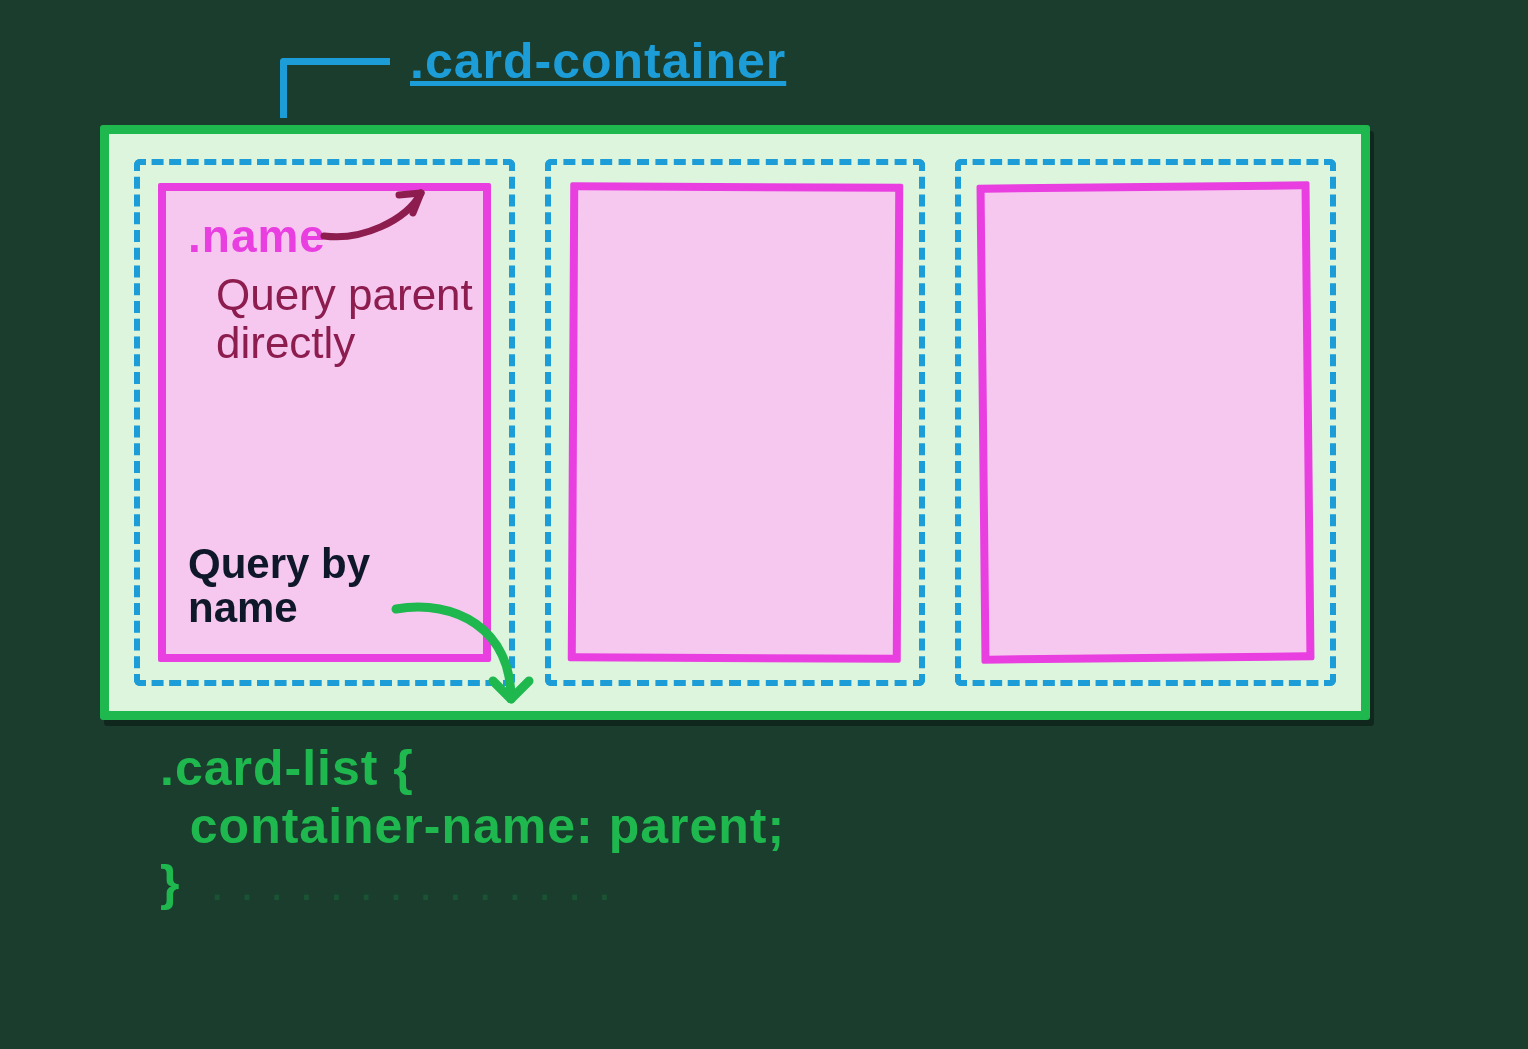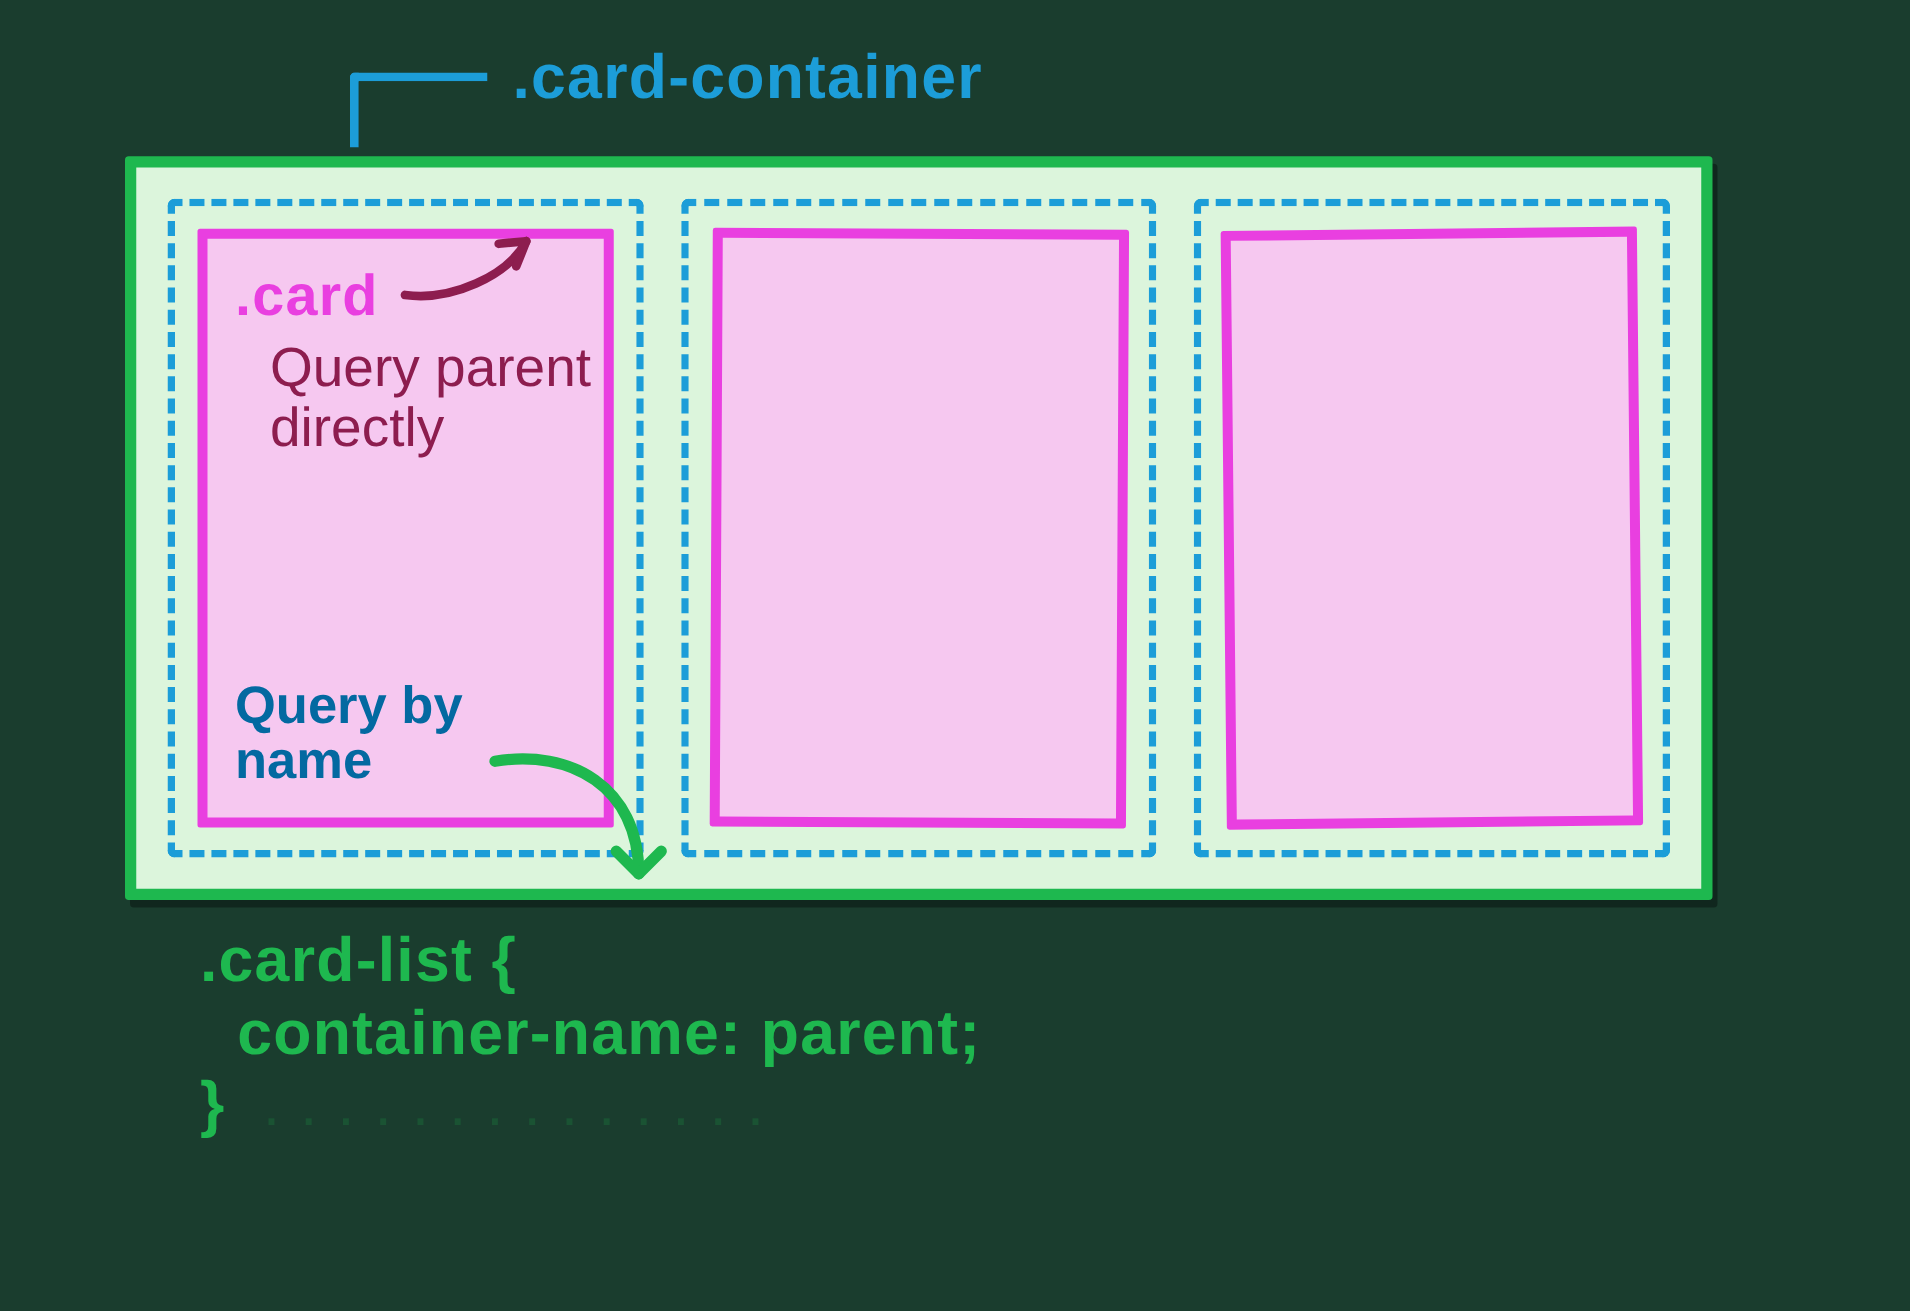".card-container" .top-text { text-decoration: none -> underline }
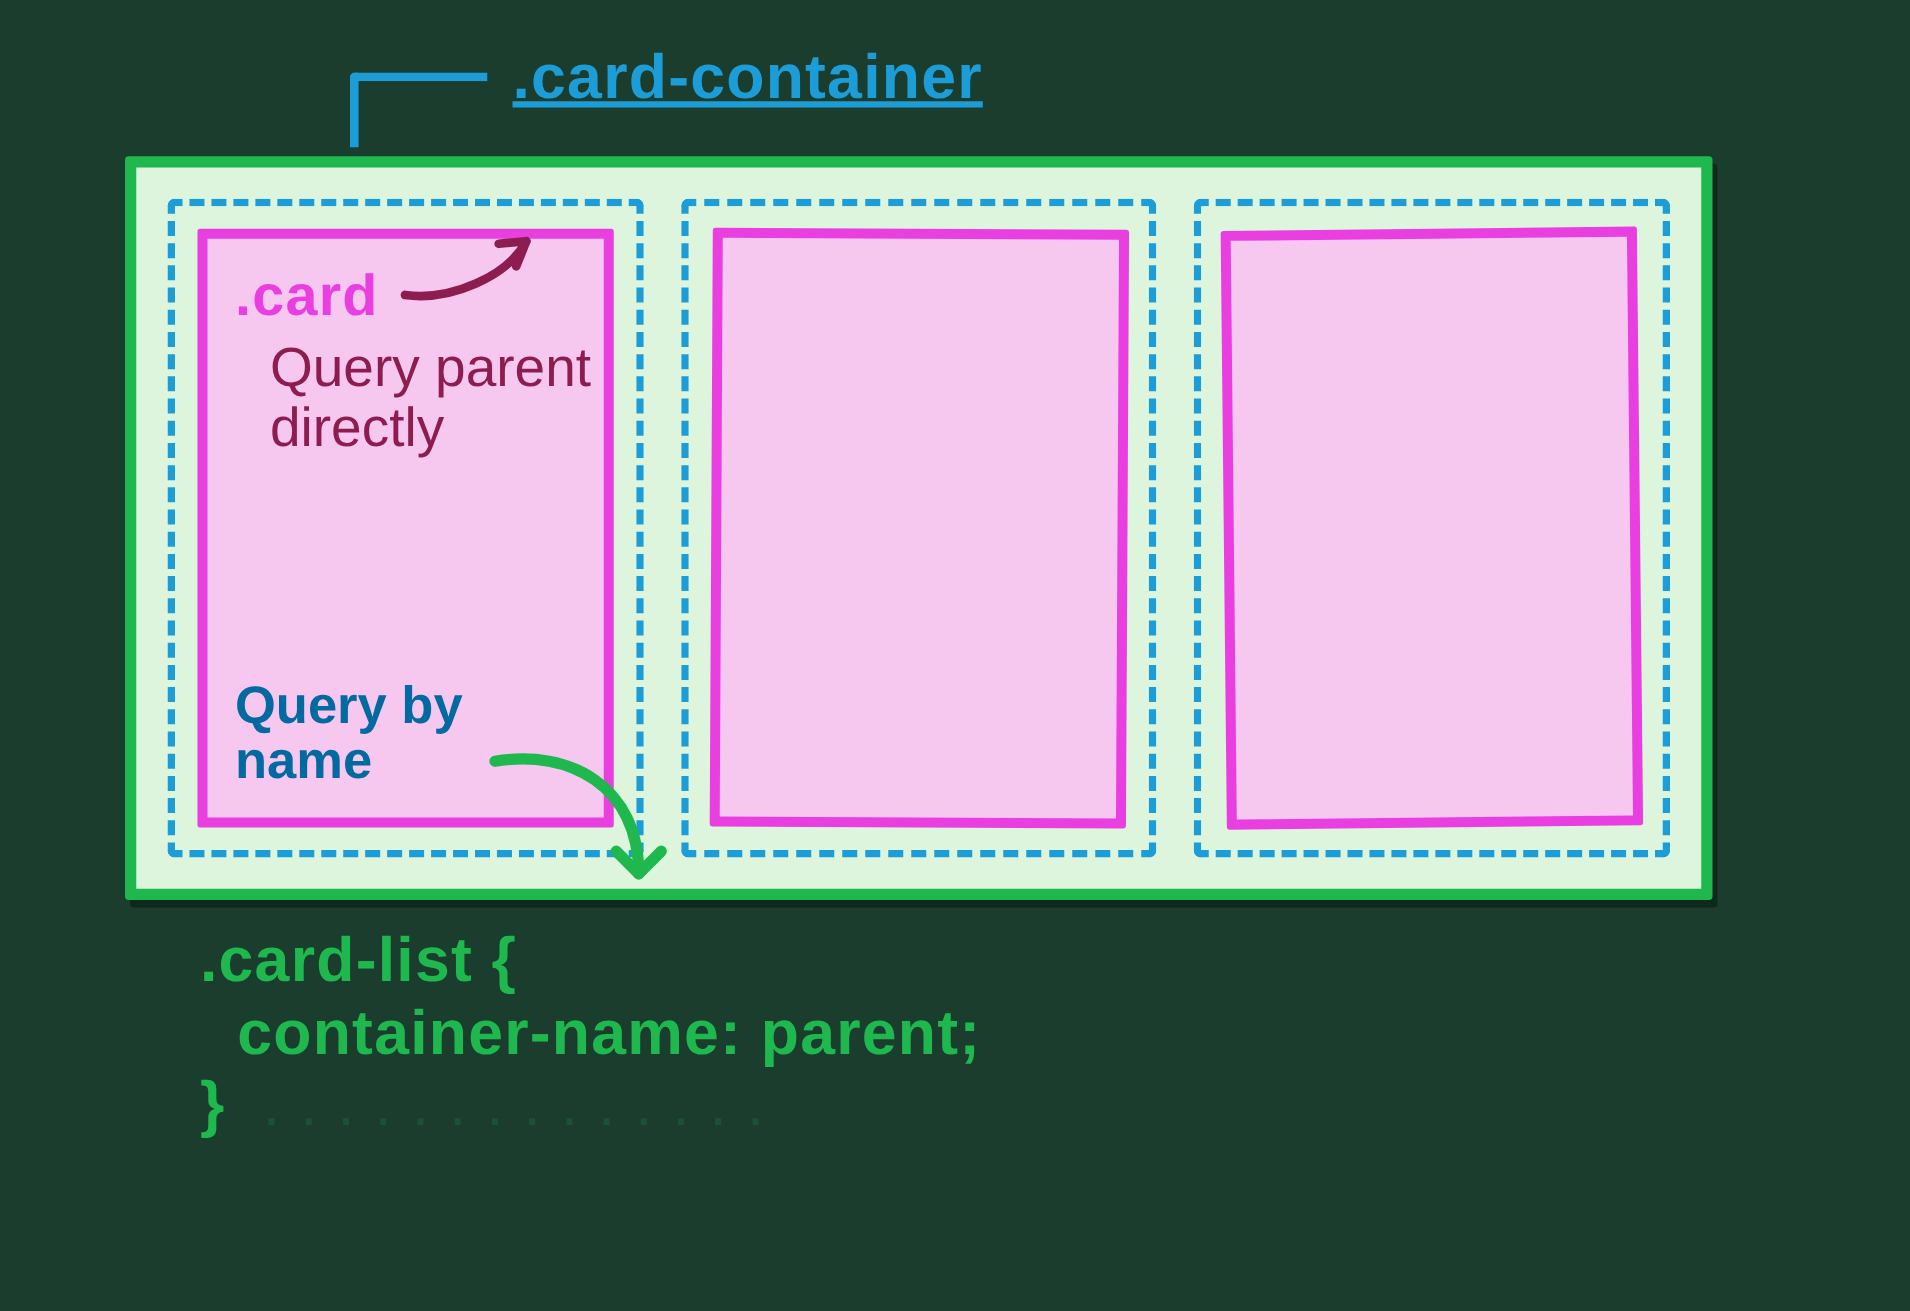".card" div.card-label { text: .card -> .name }
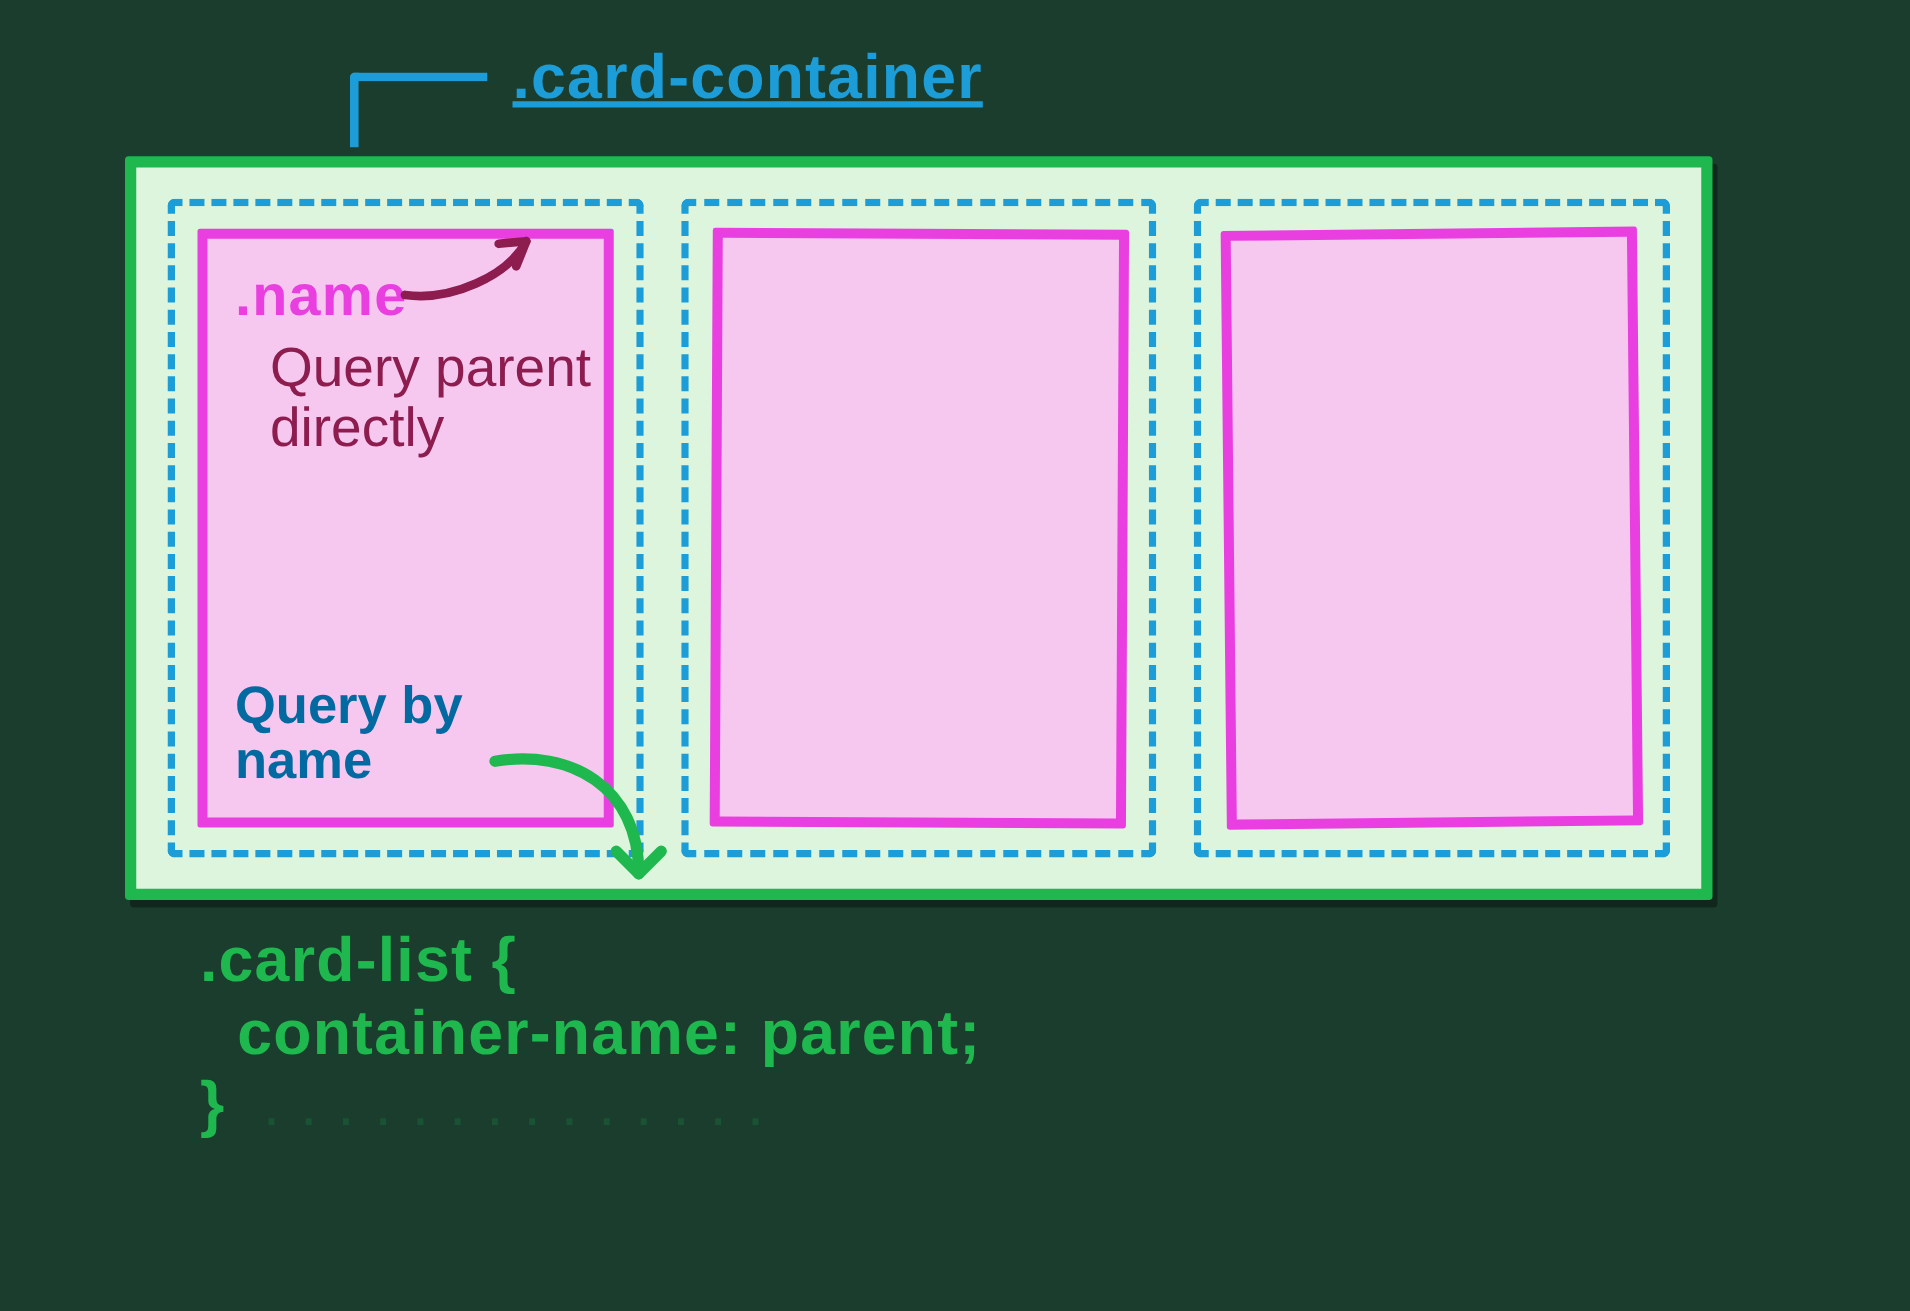"Query by name" .card-bottom { color: #0369a1 -> #0f172a }
